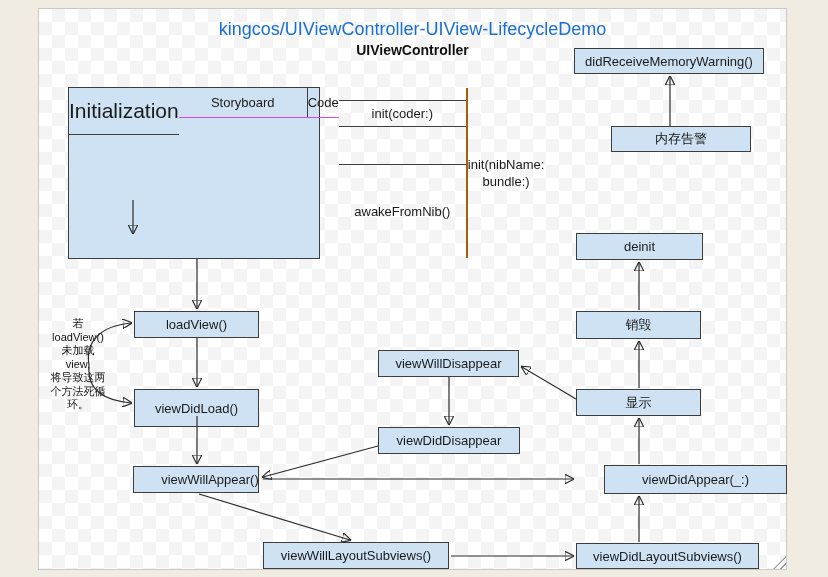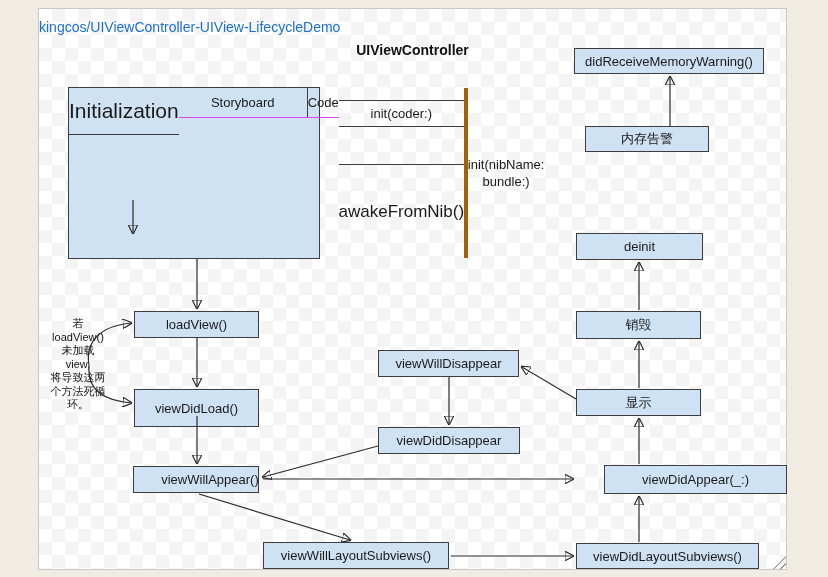"kingcos/UIViewController-UIView-Lifecycl" .title { font-size: 14px -> 18px; text-align: left -> center }
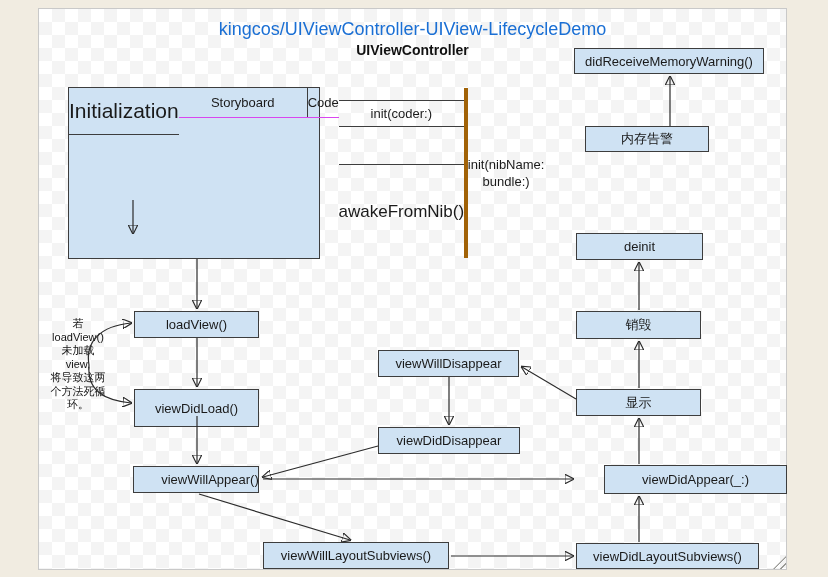"init(coder:)" .tbl-left { border-right: 4px solid #a16207 -> 2px solid #a16207 }
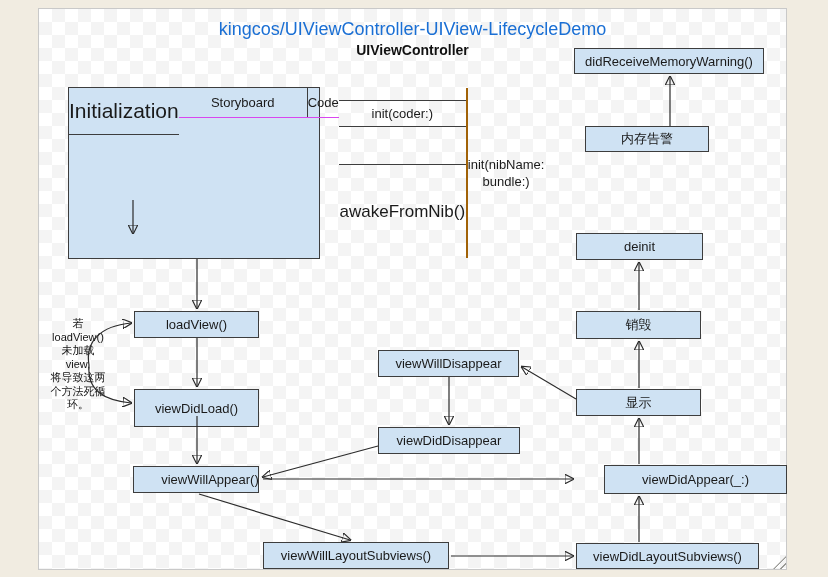"内存告警" .n-mem { left: 546px -> 572px; width: 124px -> 140px }
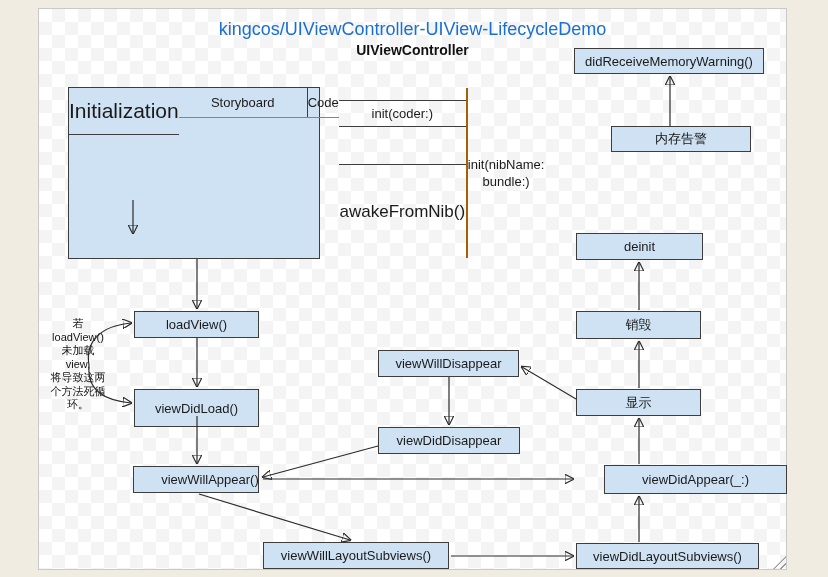"awakeFromNib()" .r-awake { font-size: 17px -> 13px }
